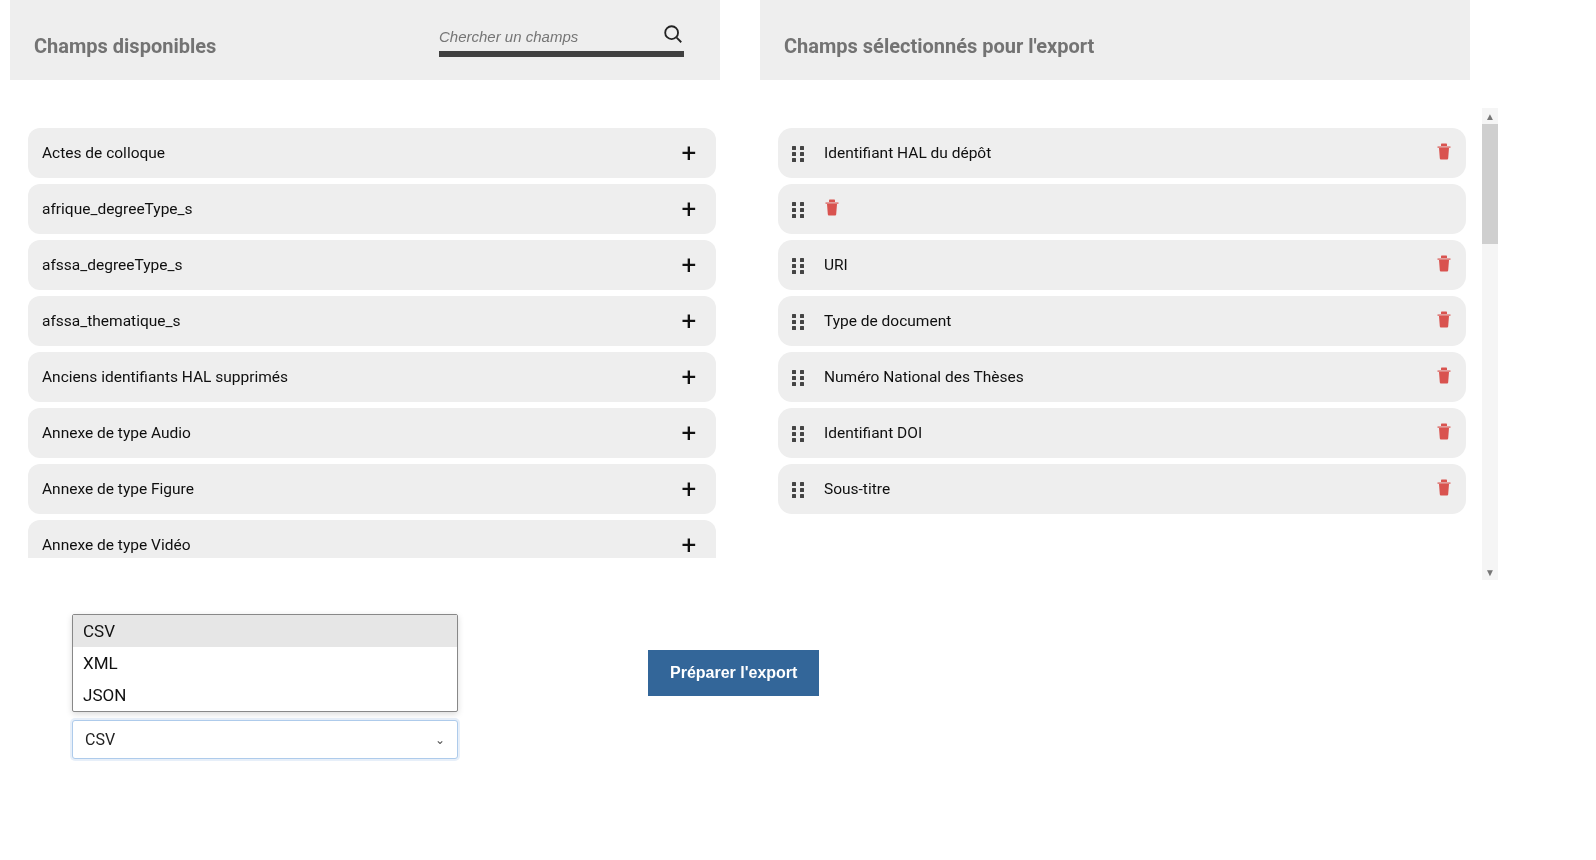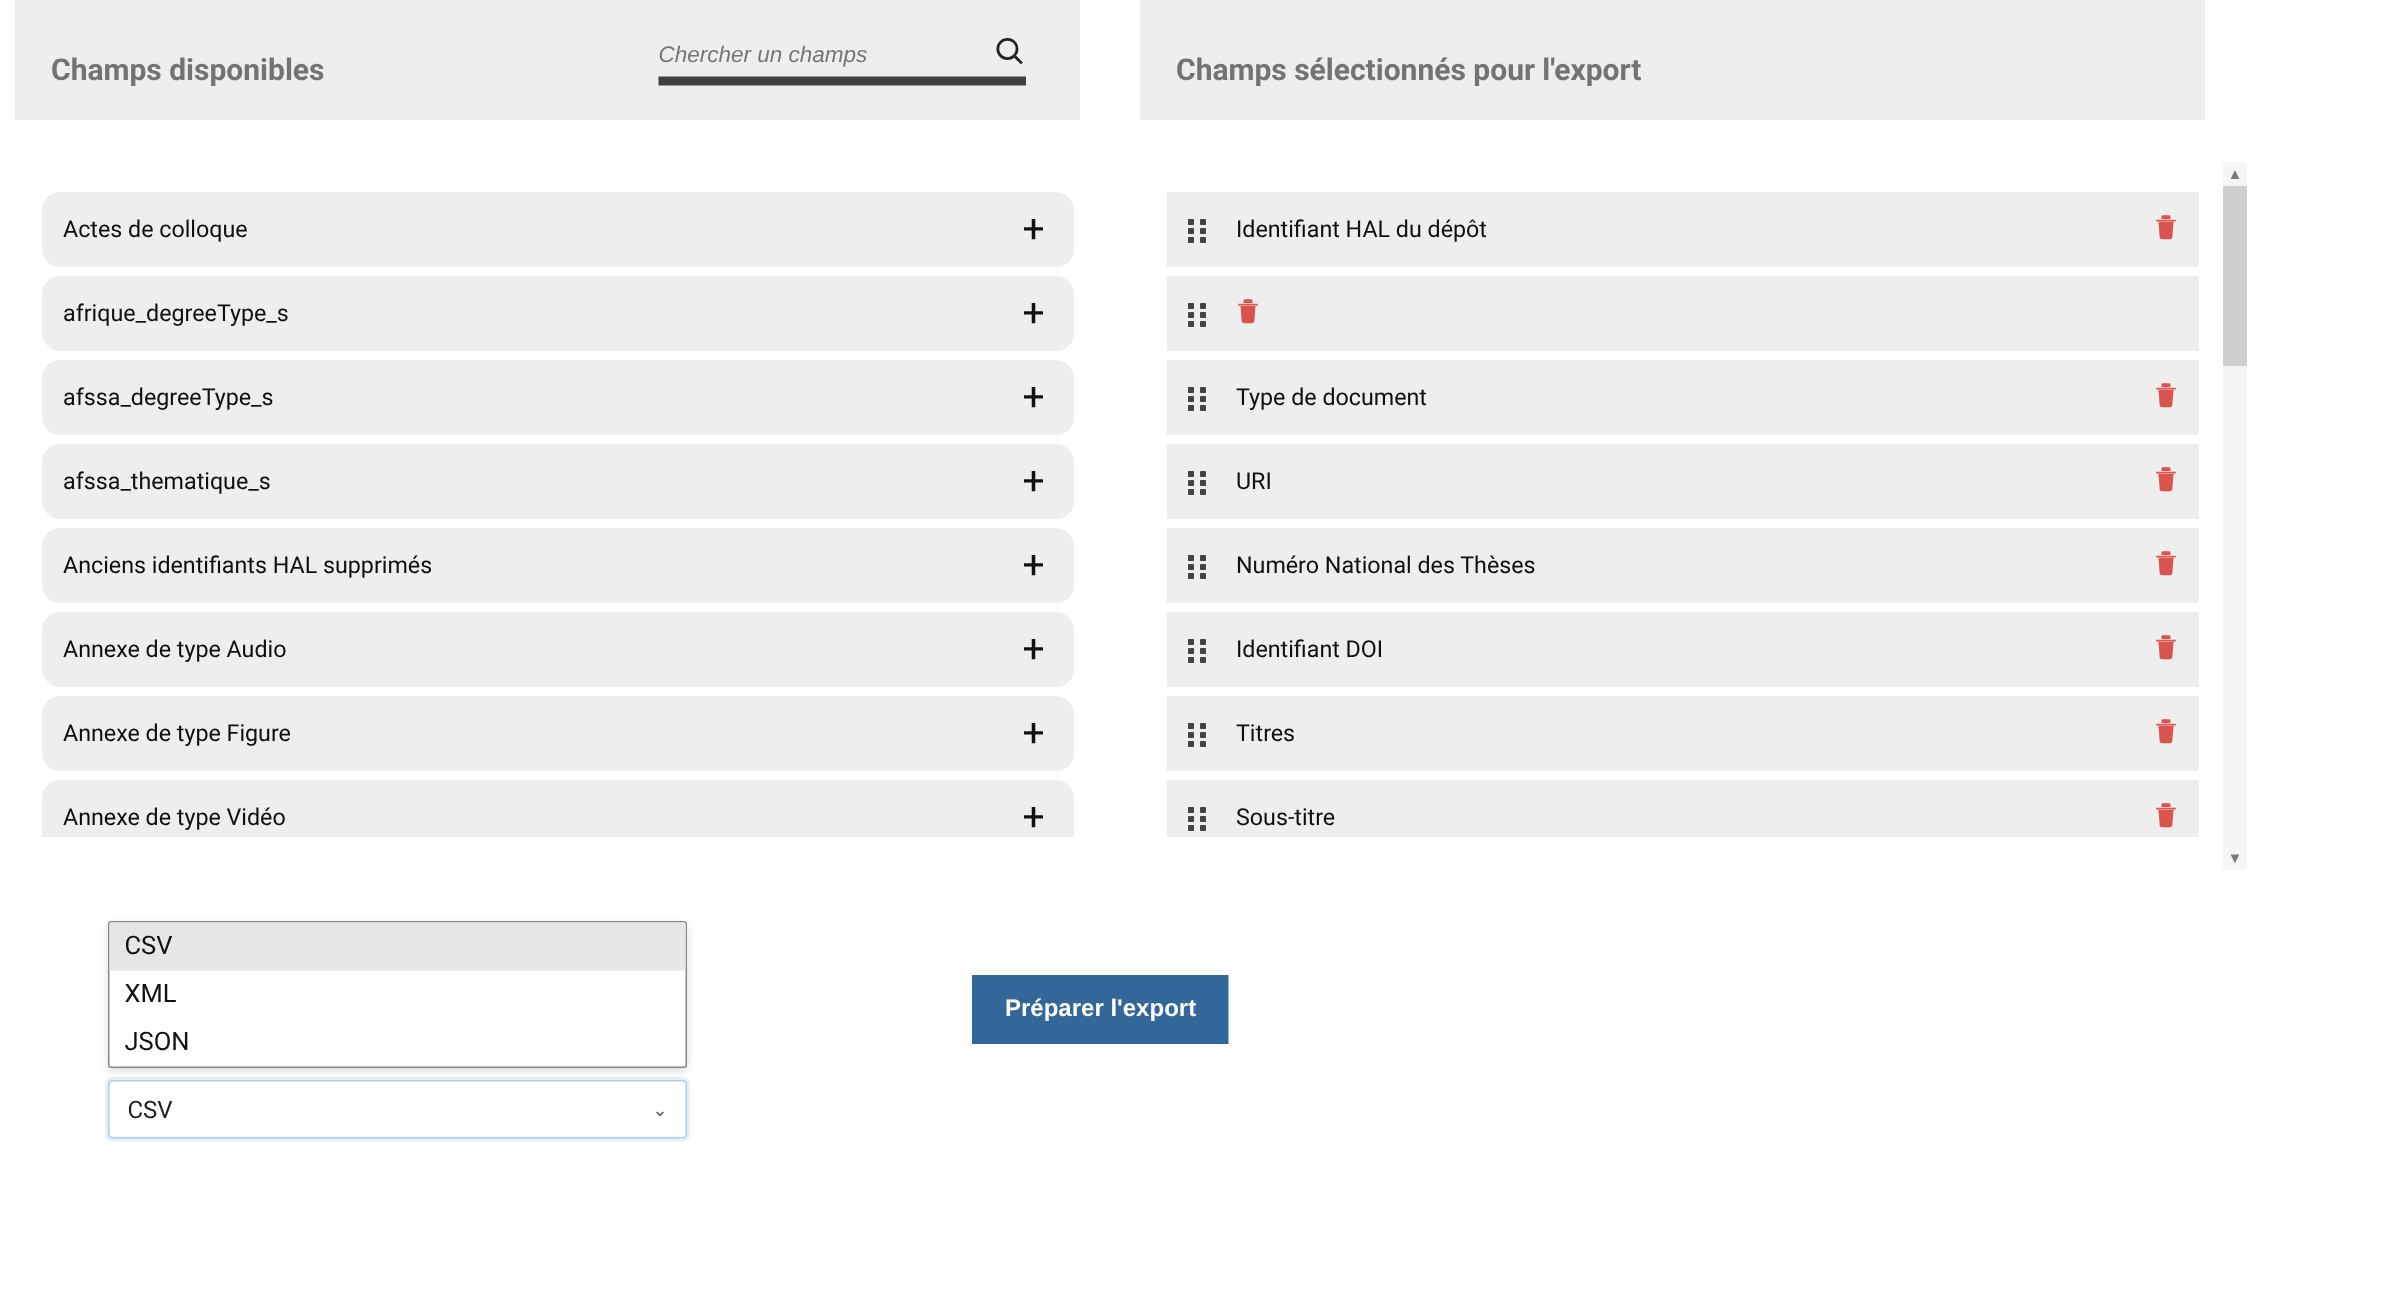"Identifiant HAL du dépôt" .selected-item { border-radius: none -> 14px }
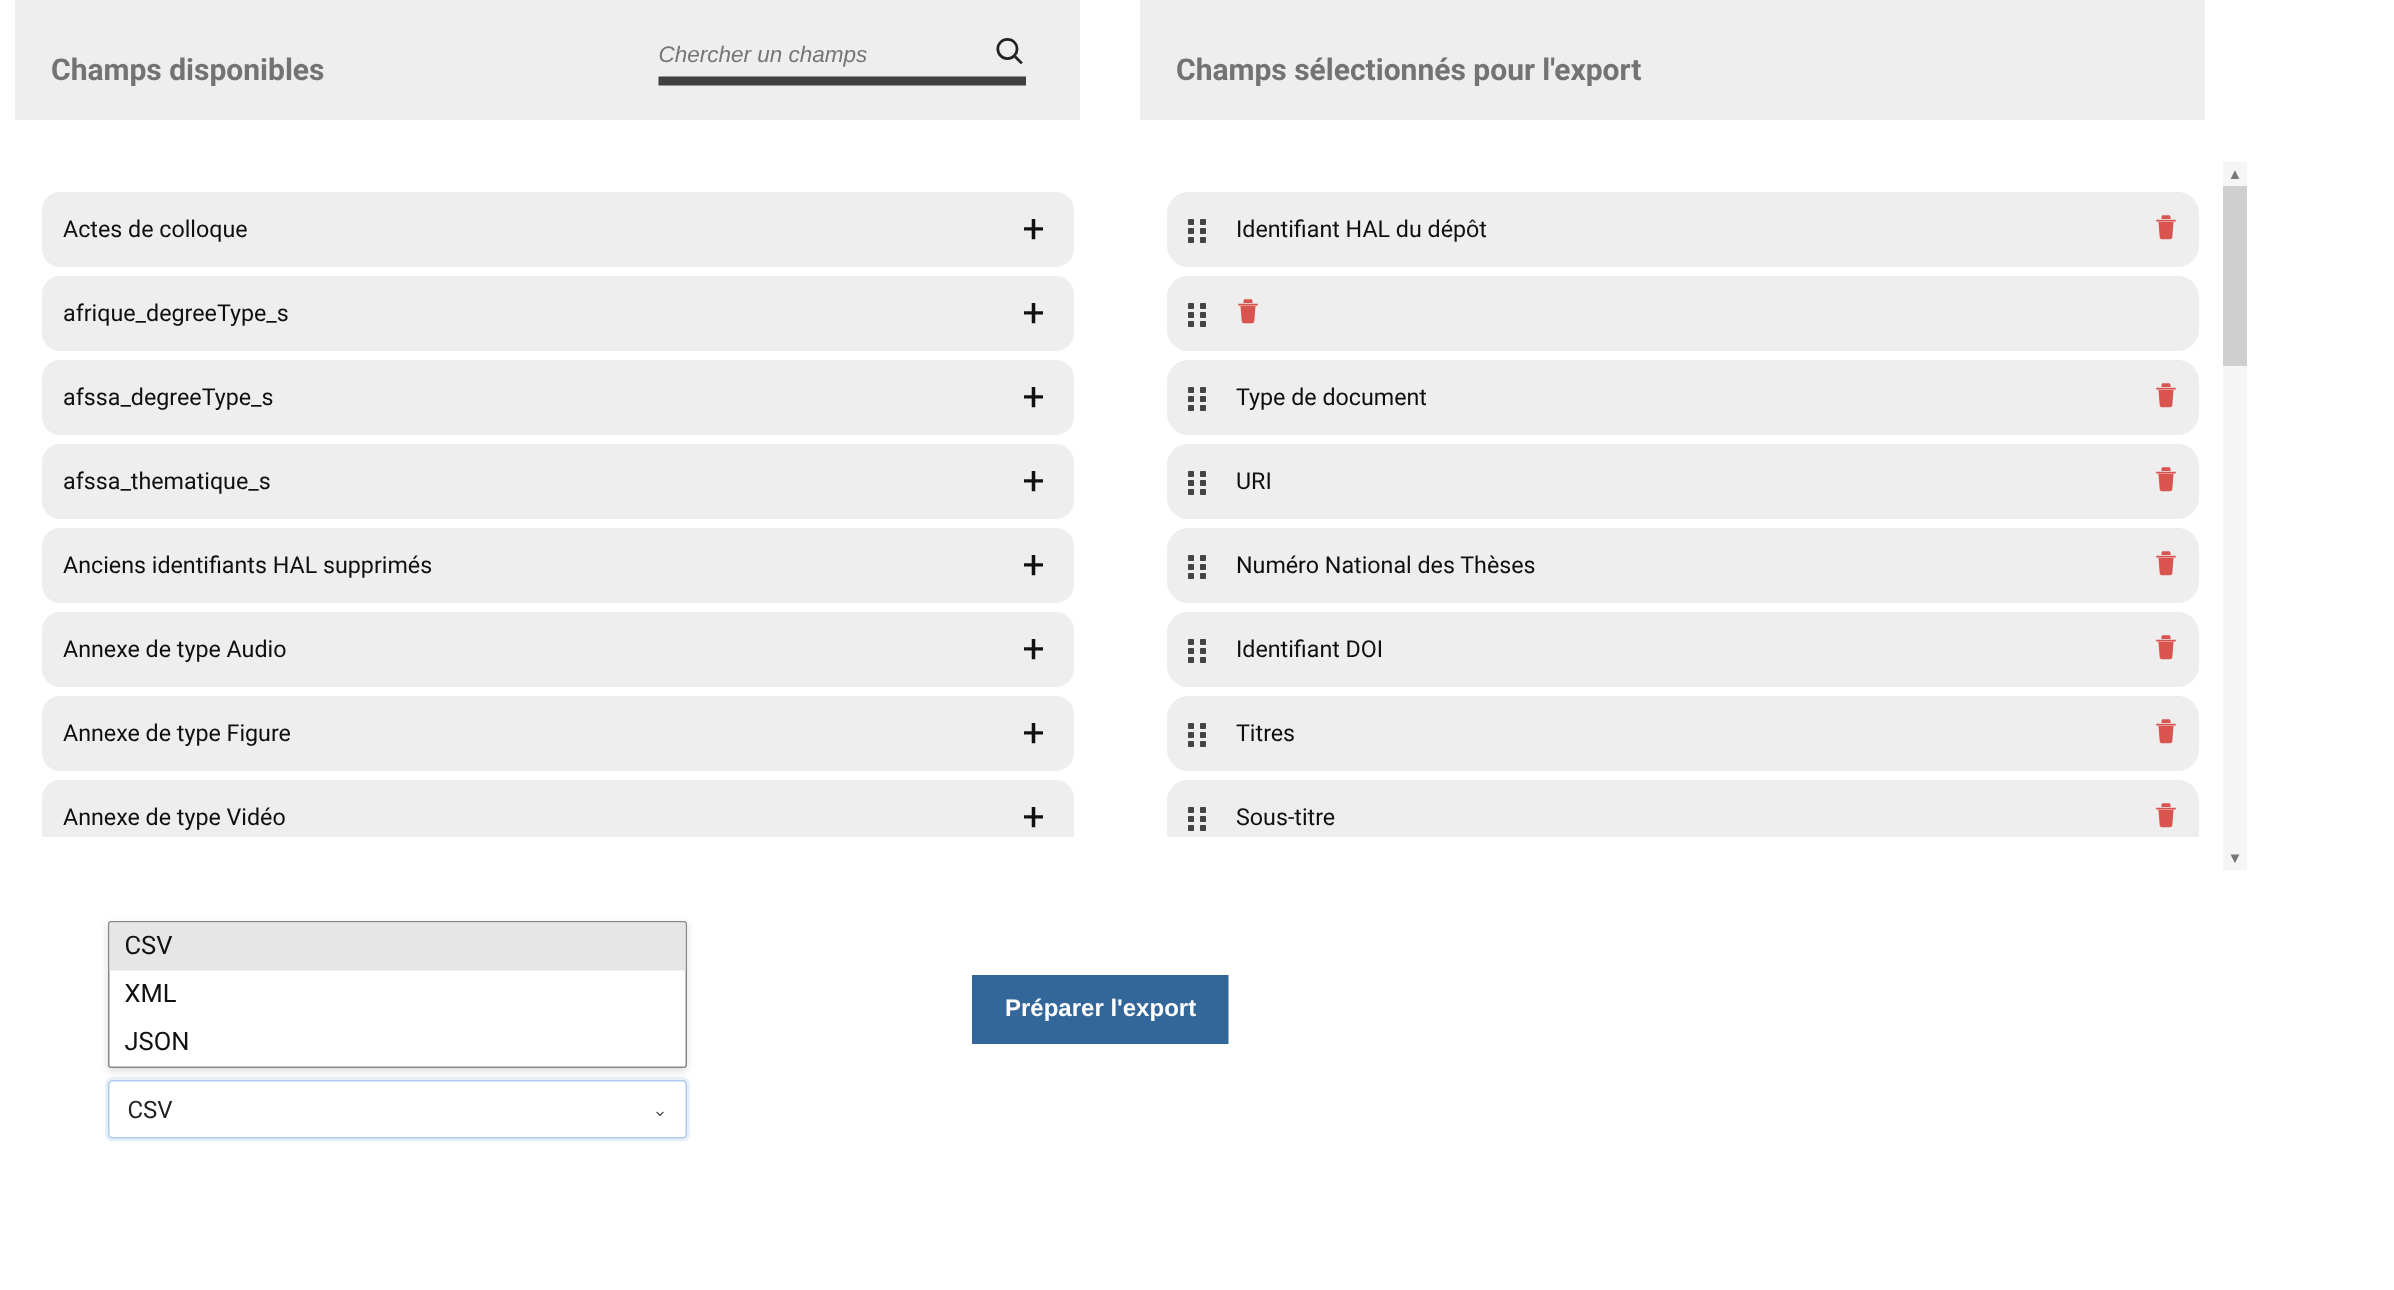"Type de document" div.selected-item { order: before "URI" -> after "URI" }
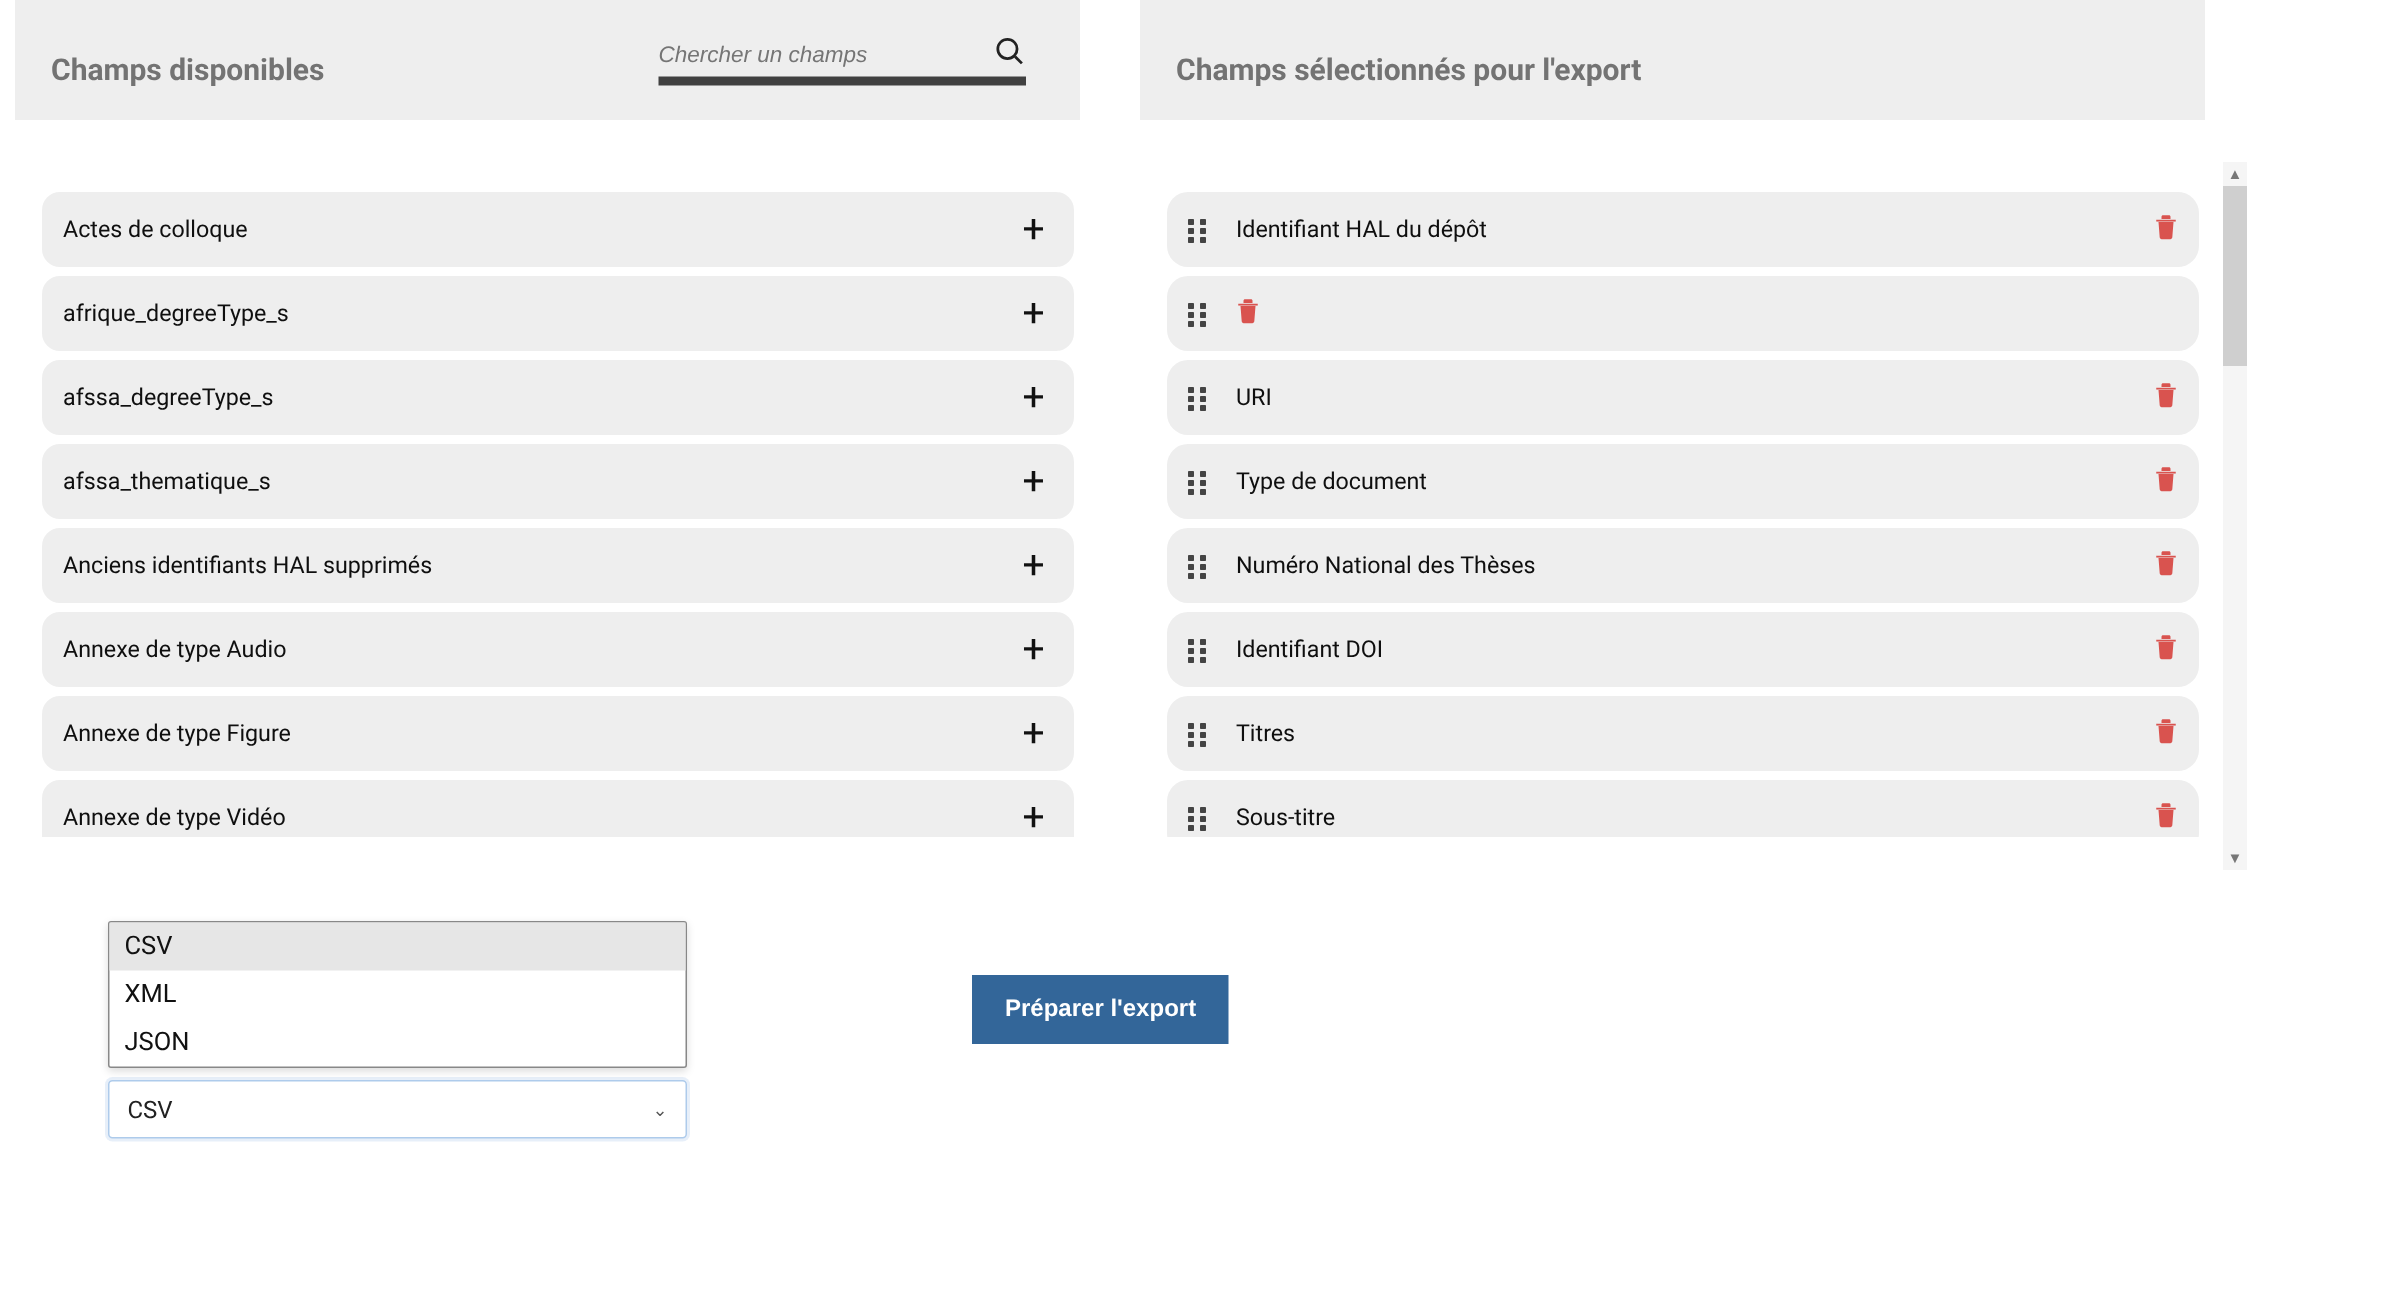"Titres" div.selected-item { html: <div> <div> <span></span> <span></span> <span></span> <span></span> <span></span> <span></span> </div> <span>Titres</span> <span><svg> <path></path> <path></path> <path></path> </svg></span> </div> -> none }
